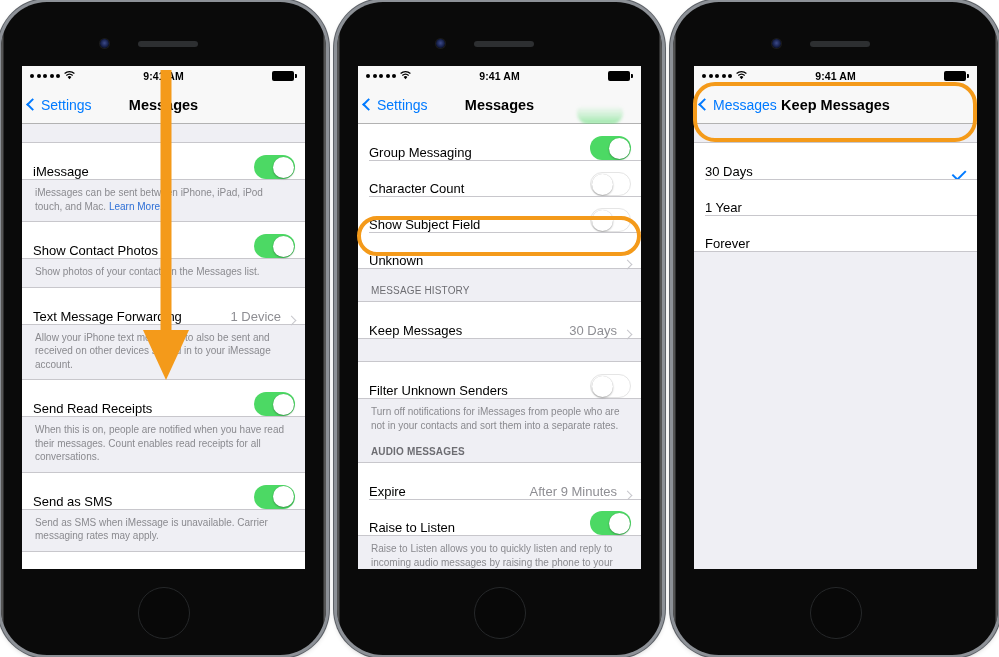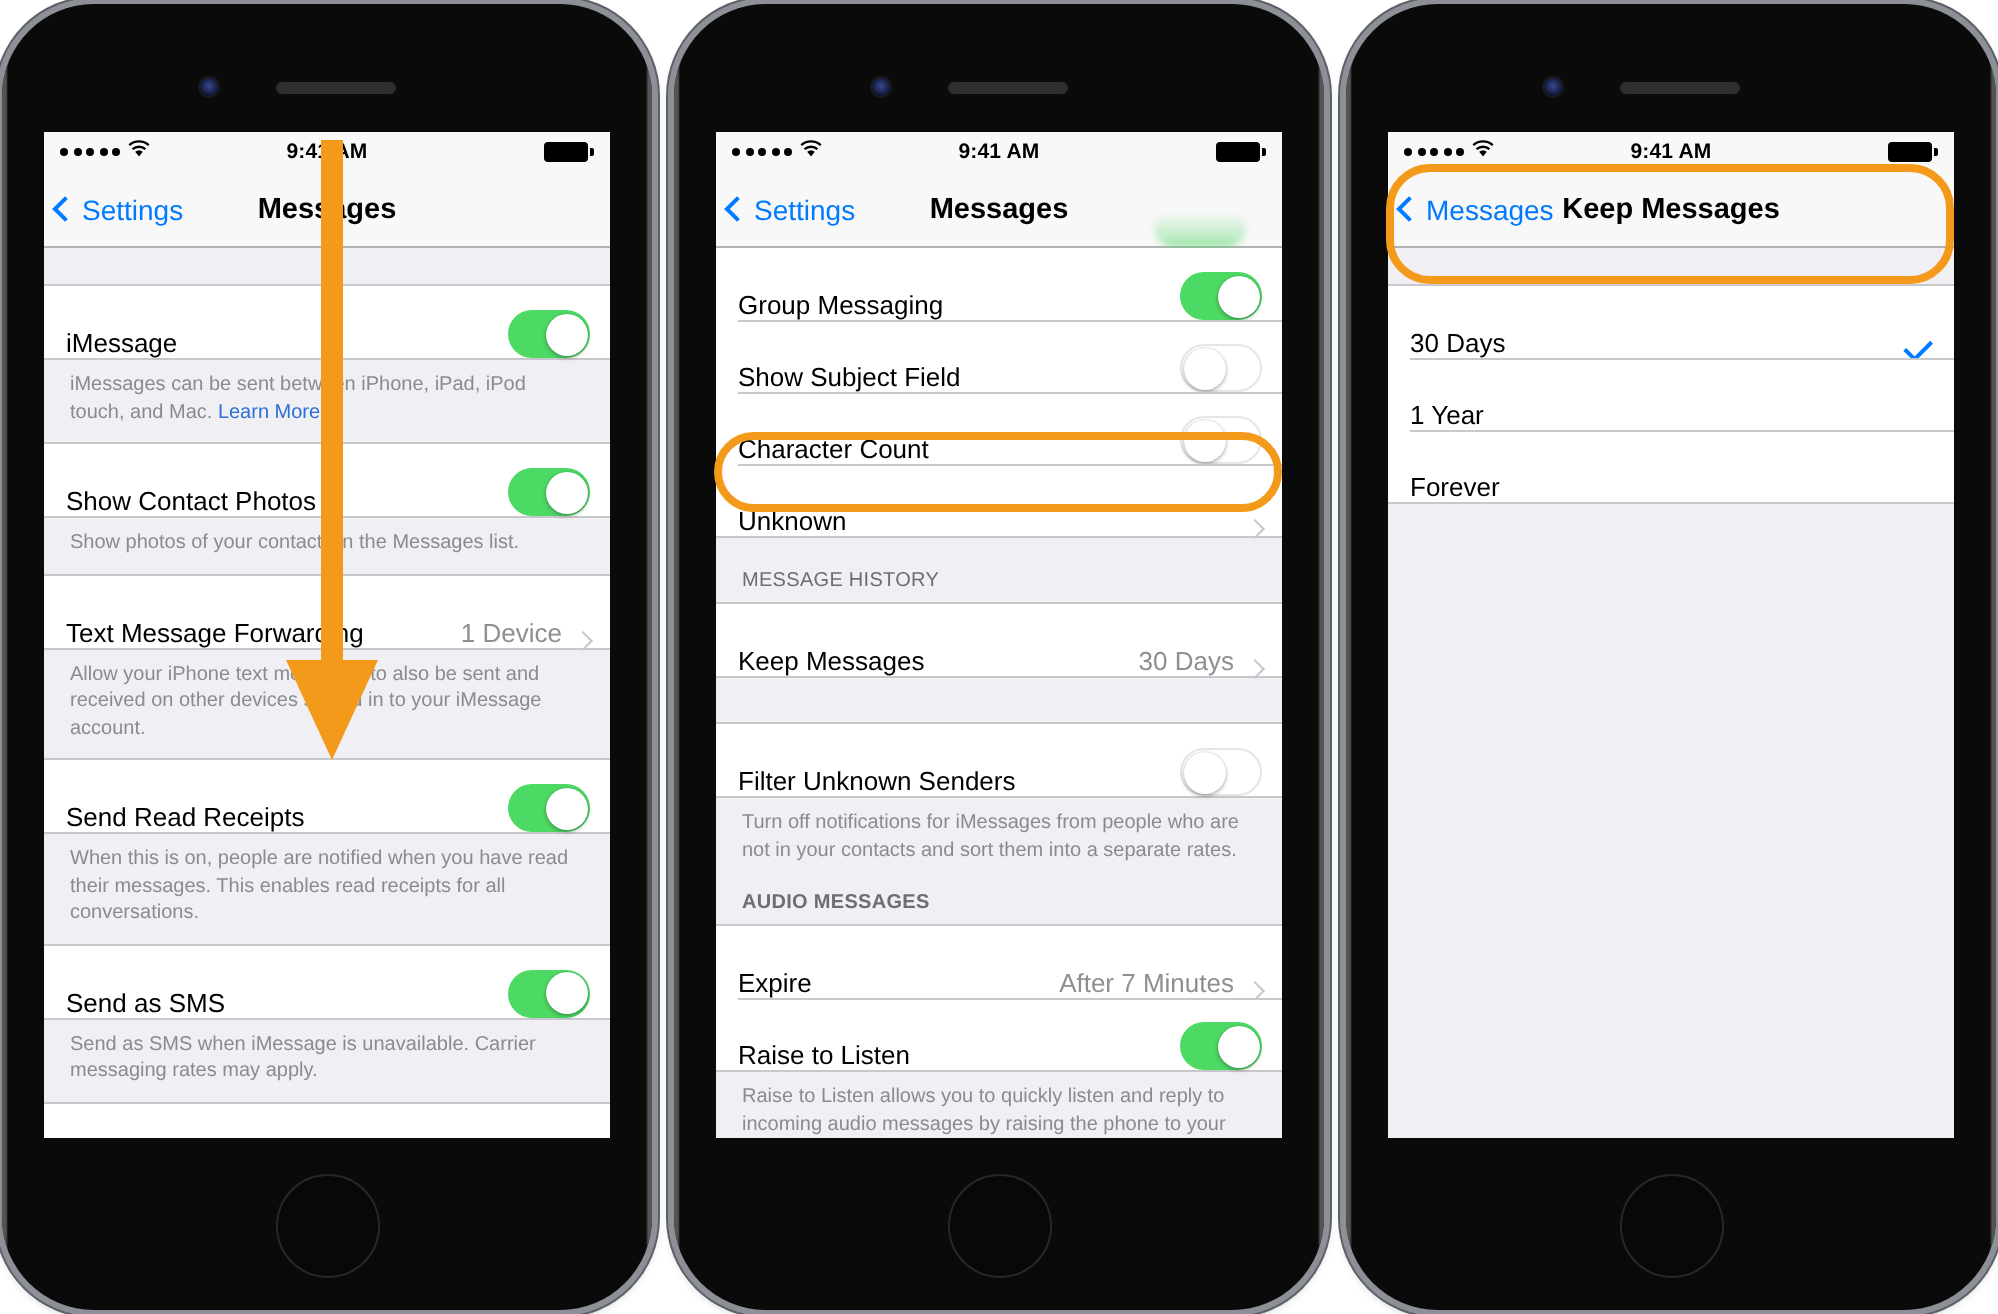"Show Subject Field" div.row { order: before "Character Count" -> after "Character Count" }
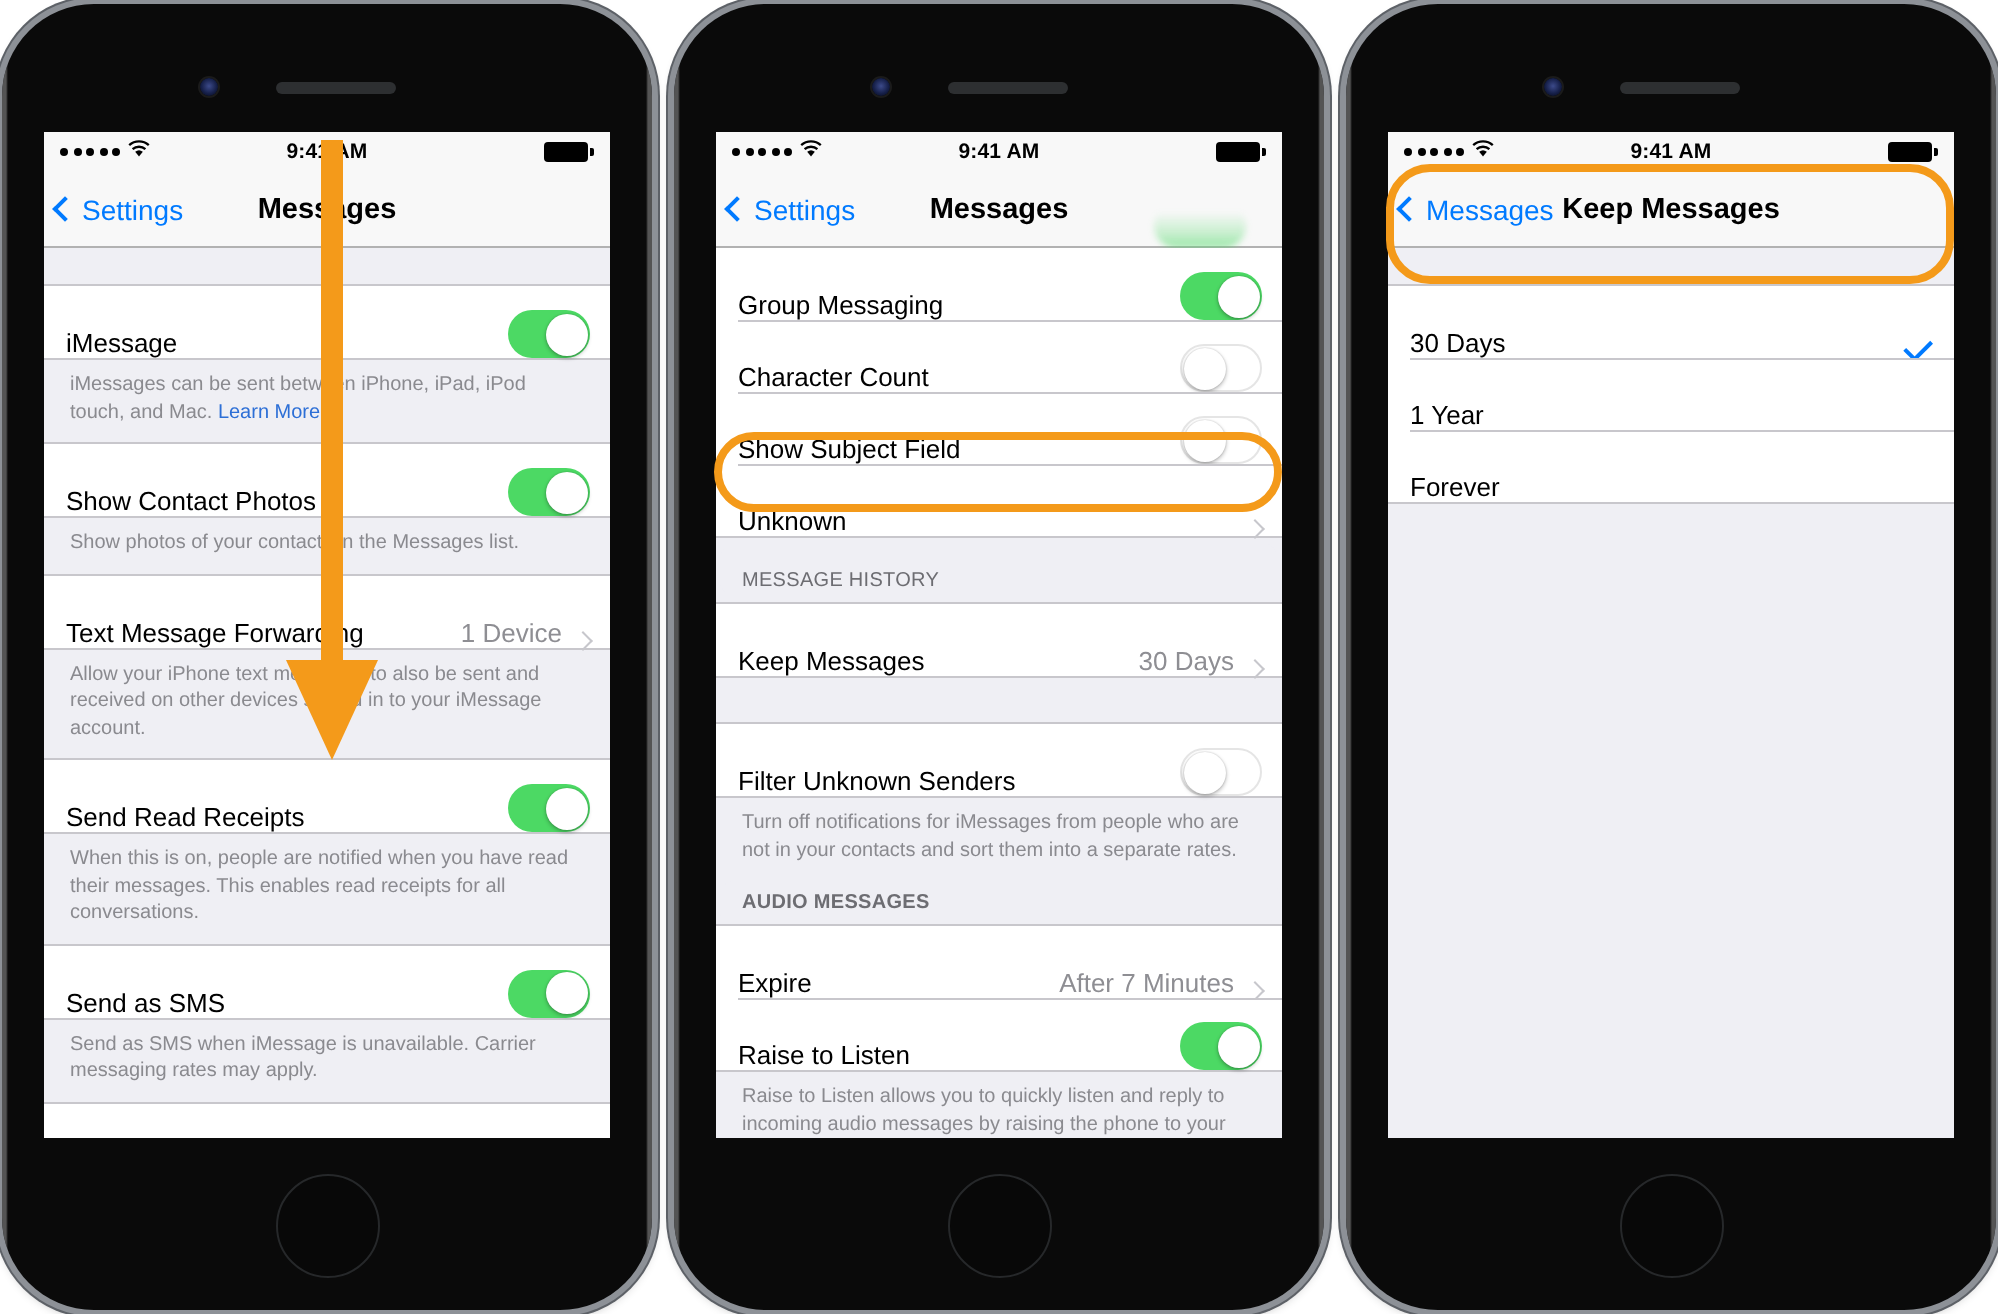"When this is on, people" div.footnote { text: This -> Count }
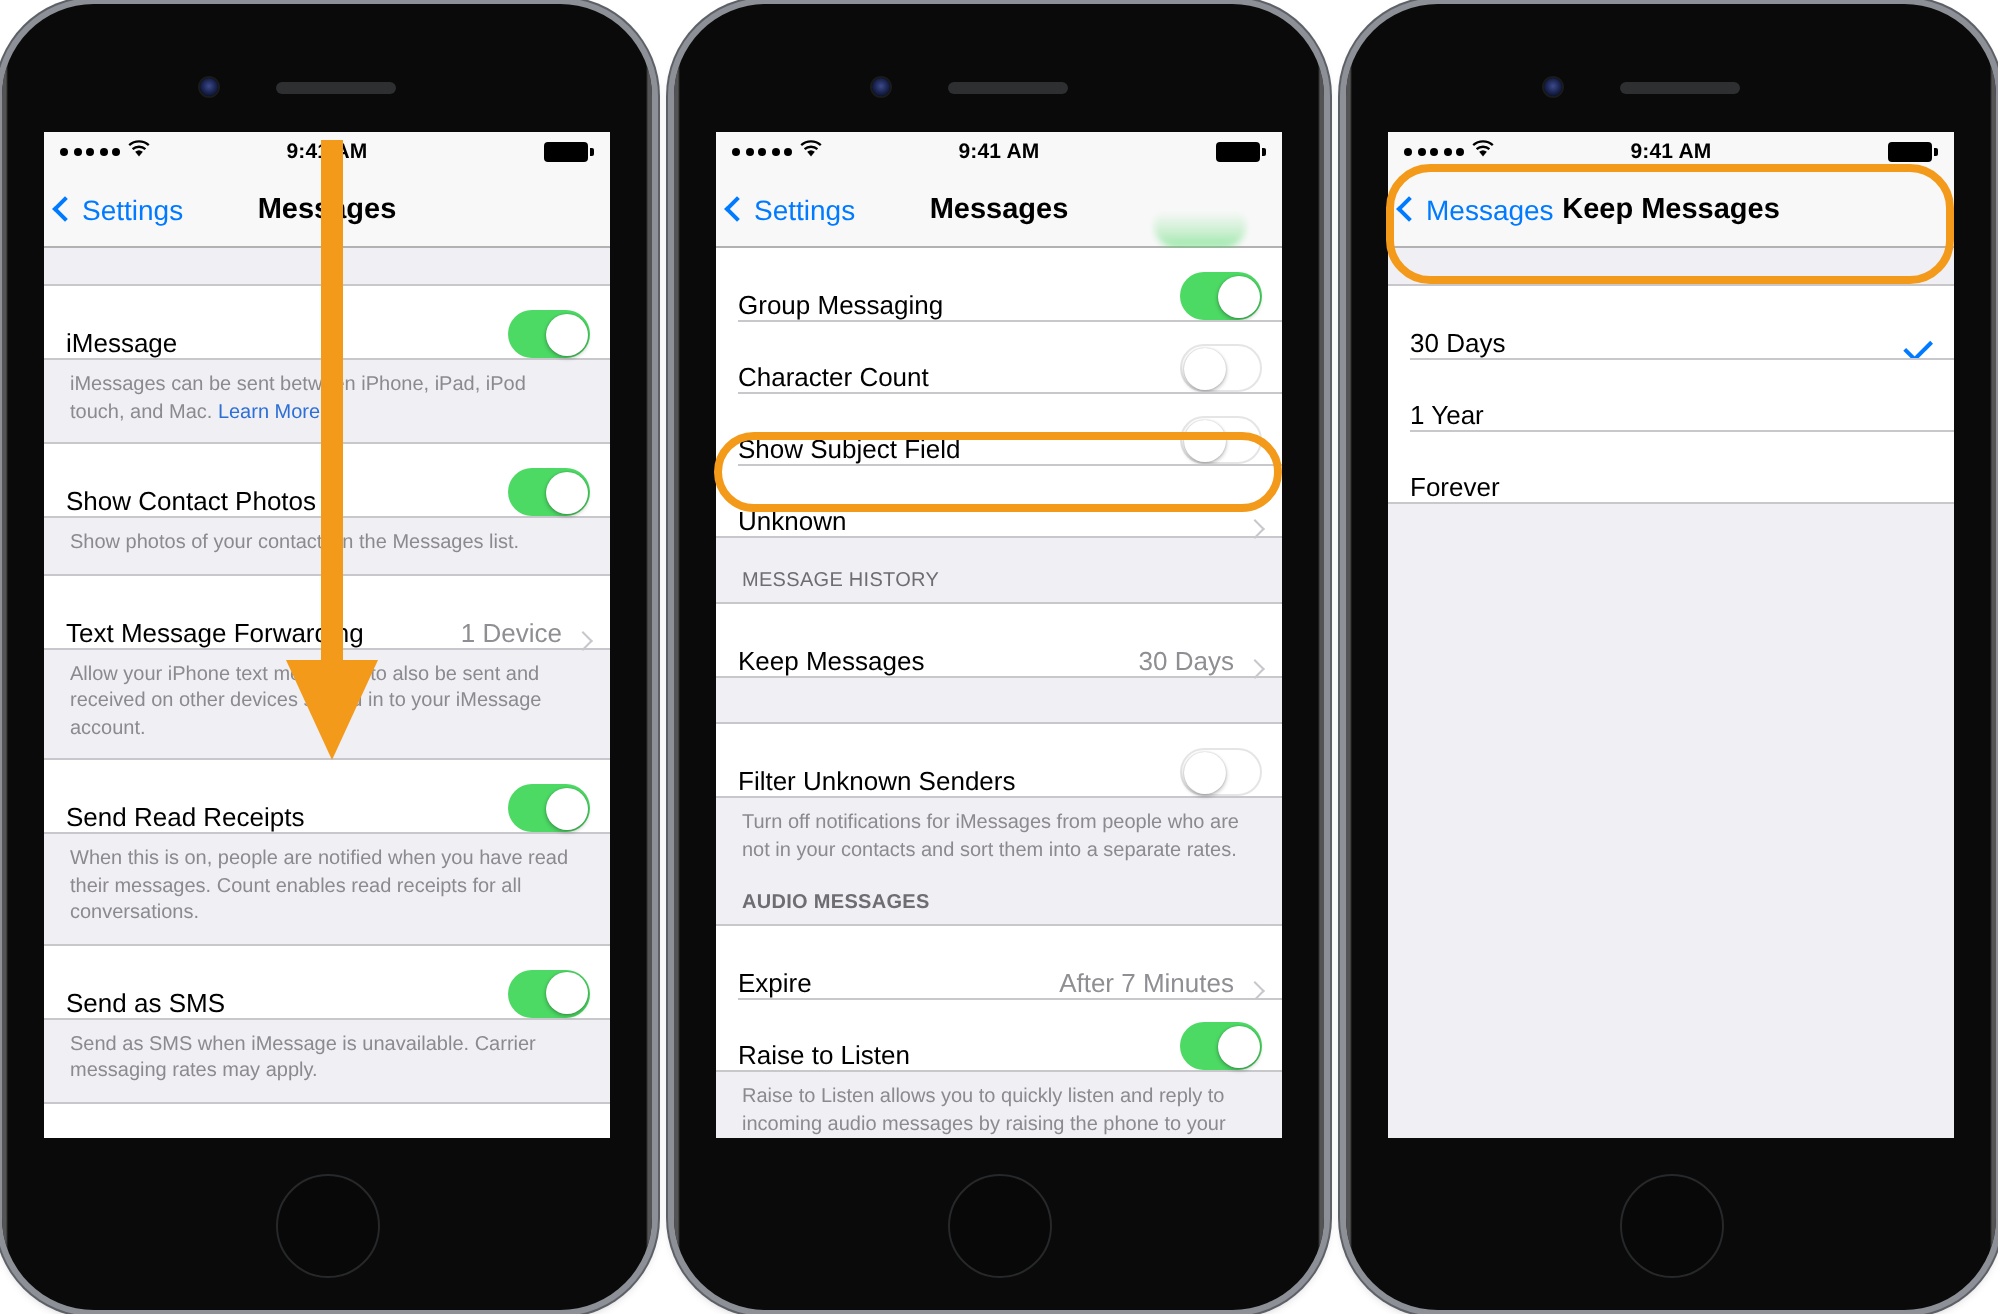"After 7 Minutes" span.value { text: 7 -> 9 }
